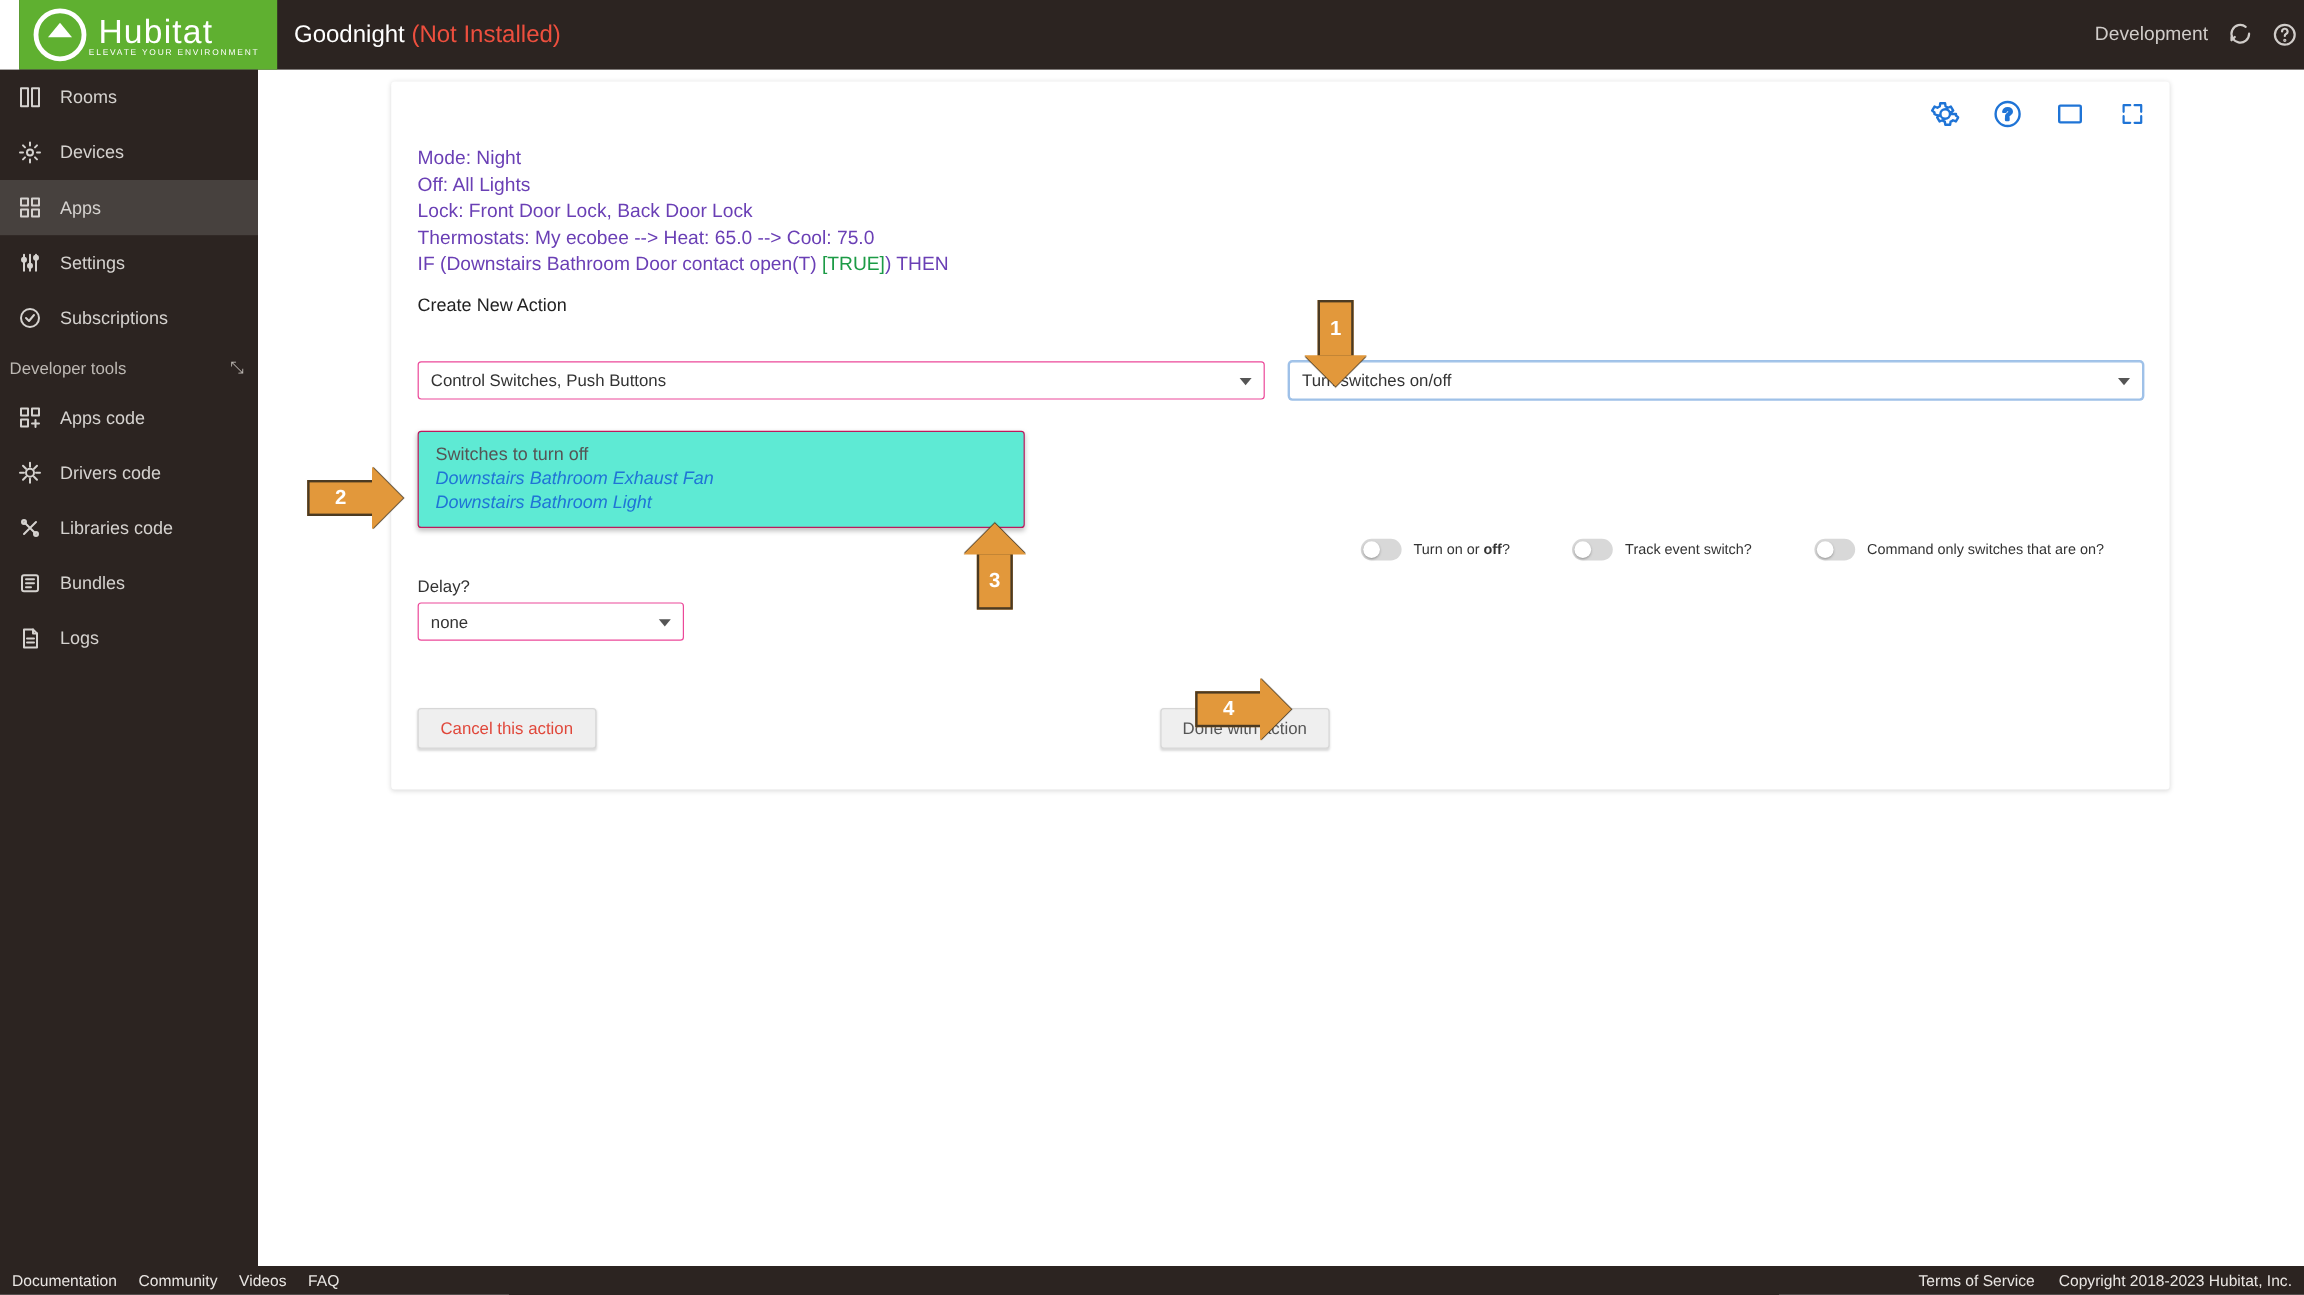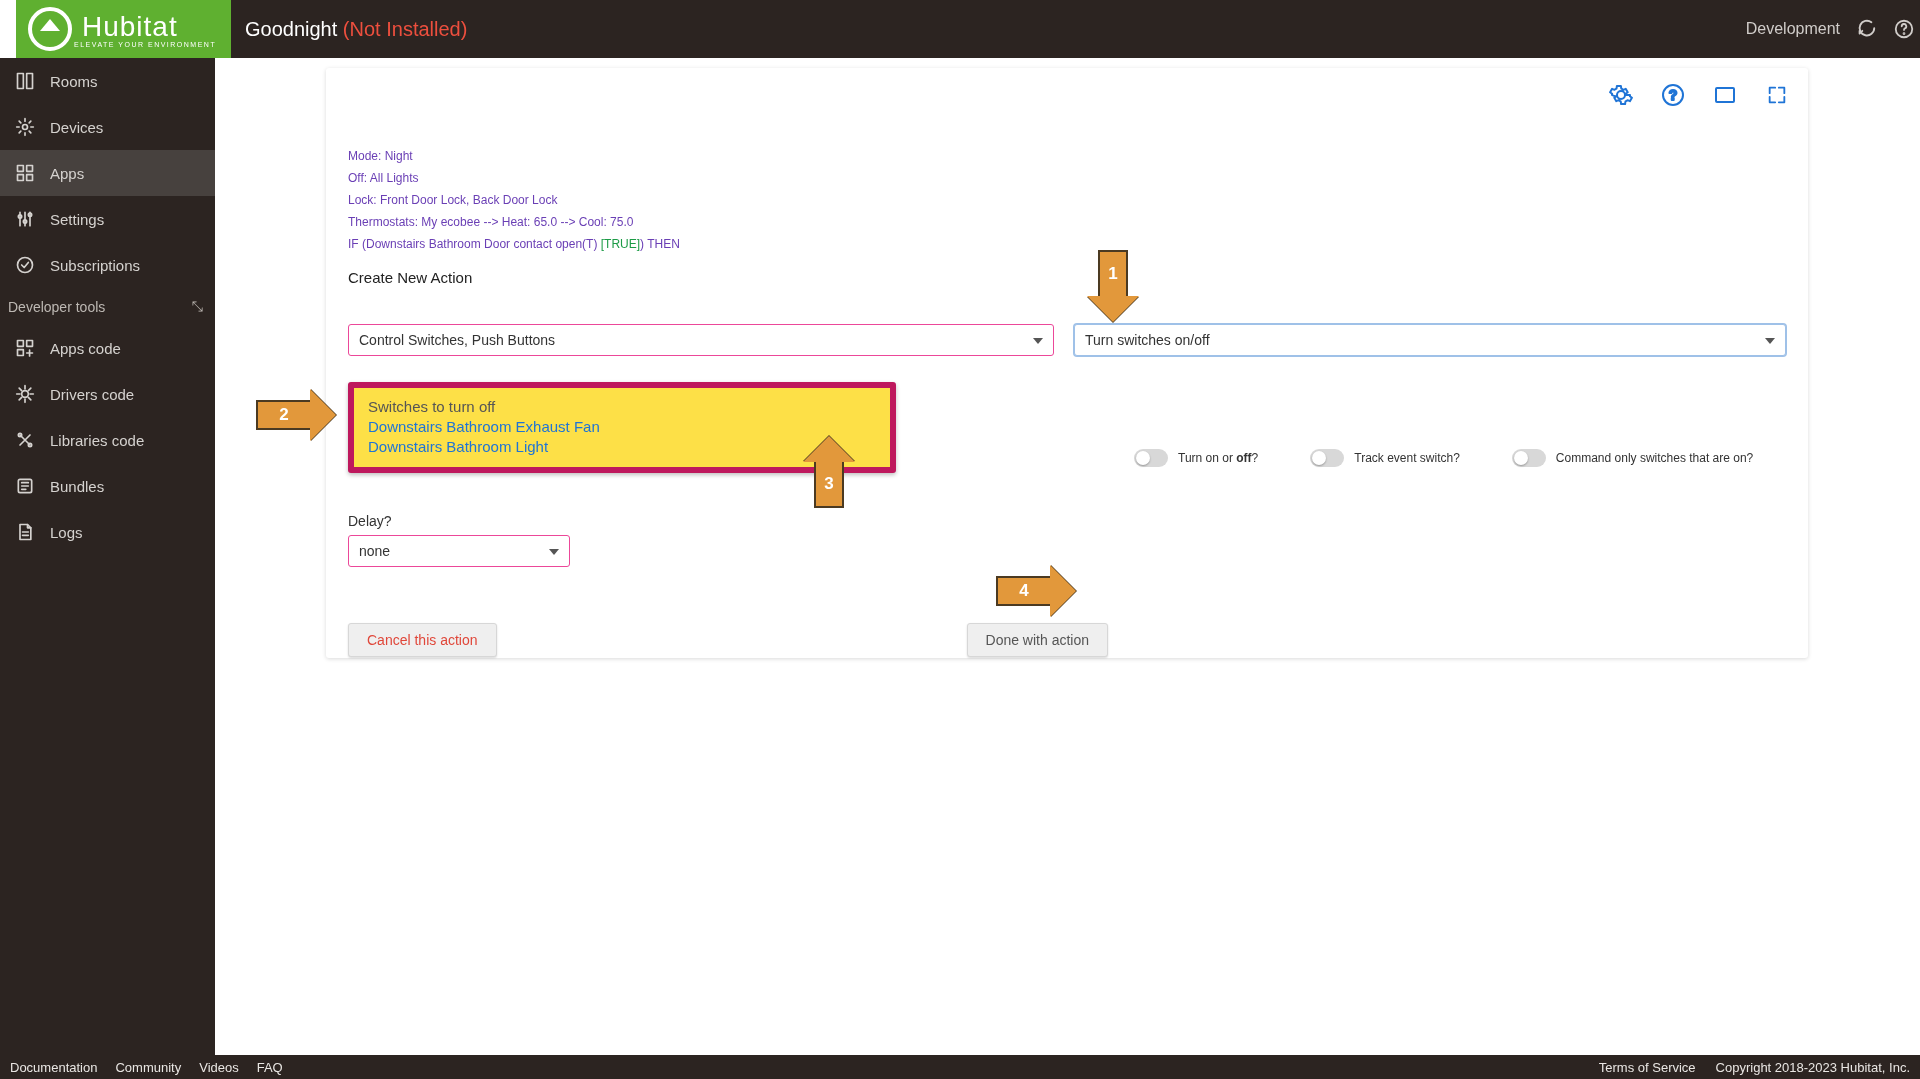"Mode: Night" #rule-lines { font-size: 12px -> 16px; margin-top: 59px -> 36px }
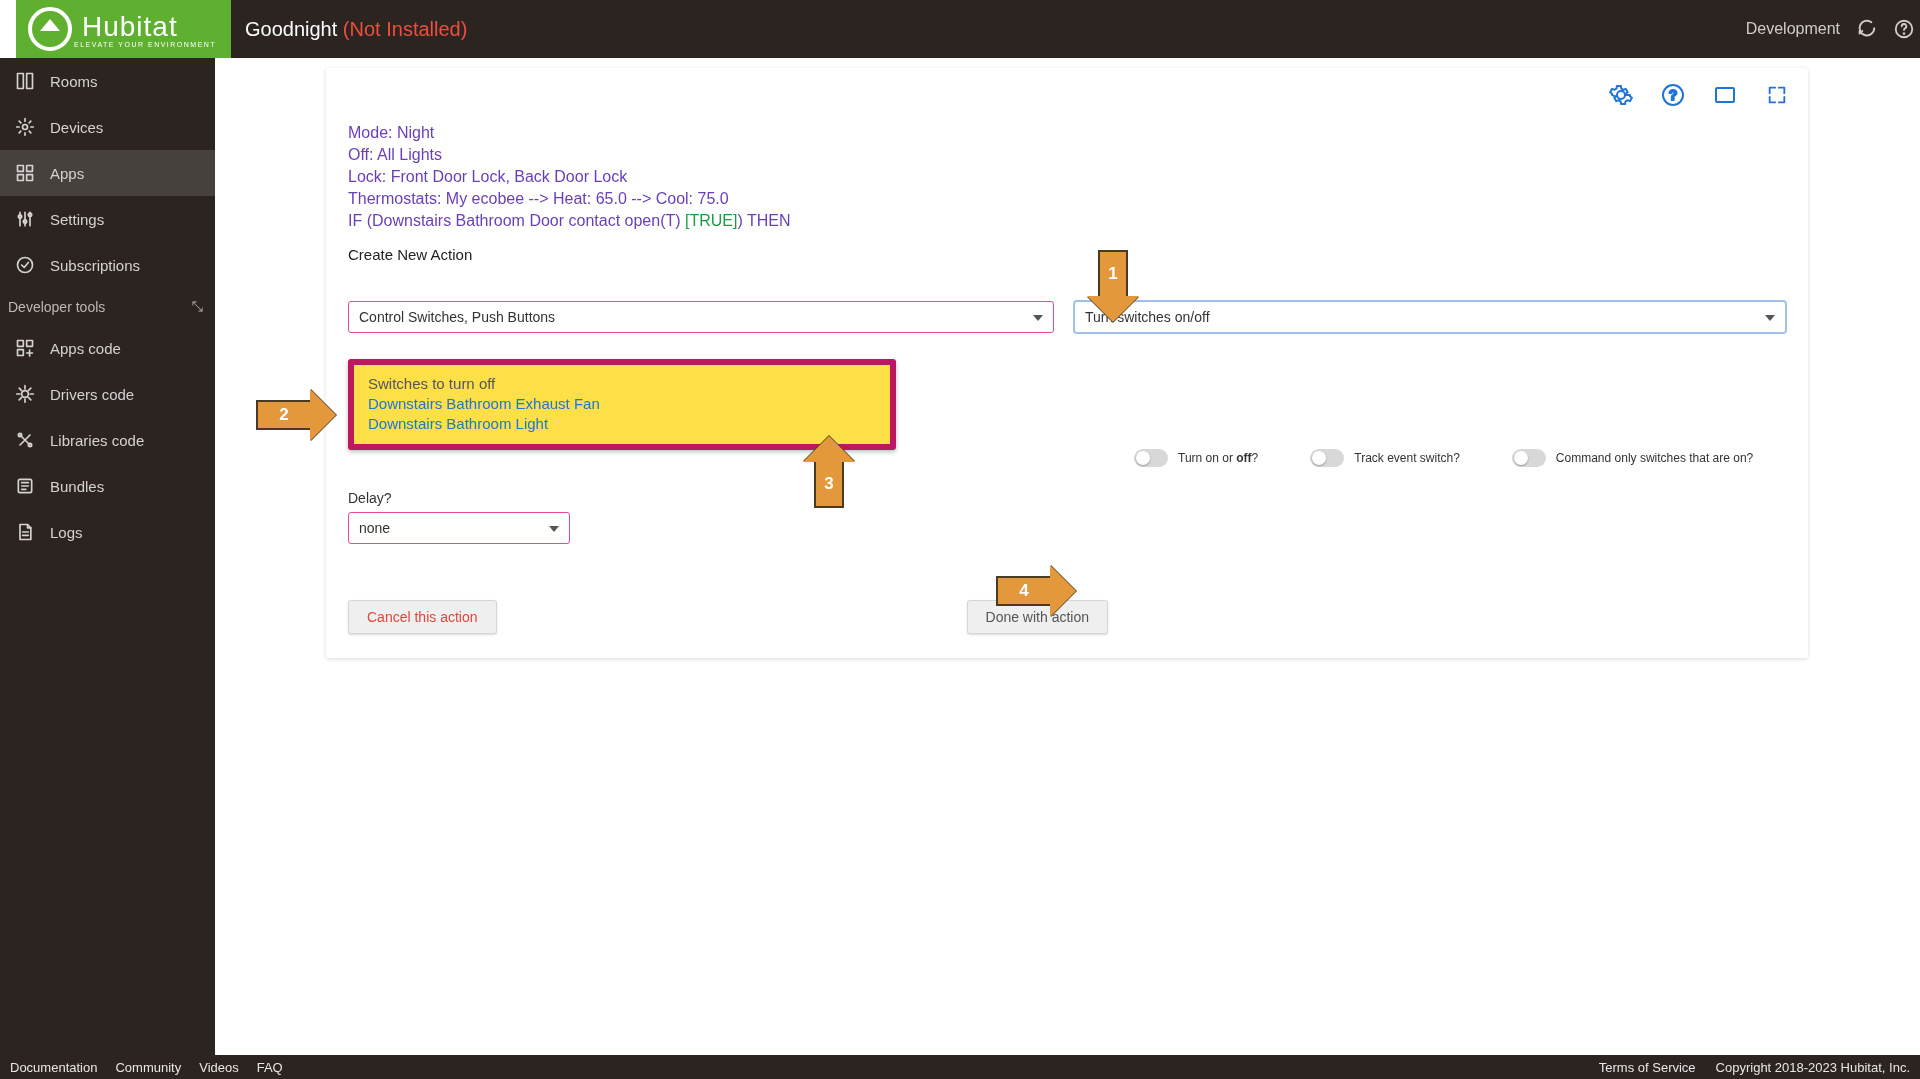"Switches to turn off" #switches-box { background: #fde047 -> #5eead4; border: 6px solid #be185d -> 1px solid #be185d; width: 548px -> 506px }
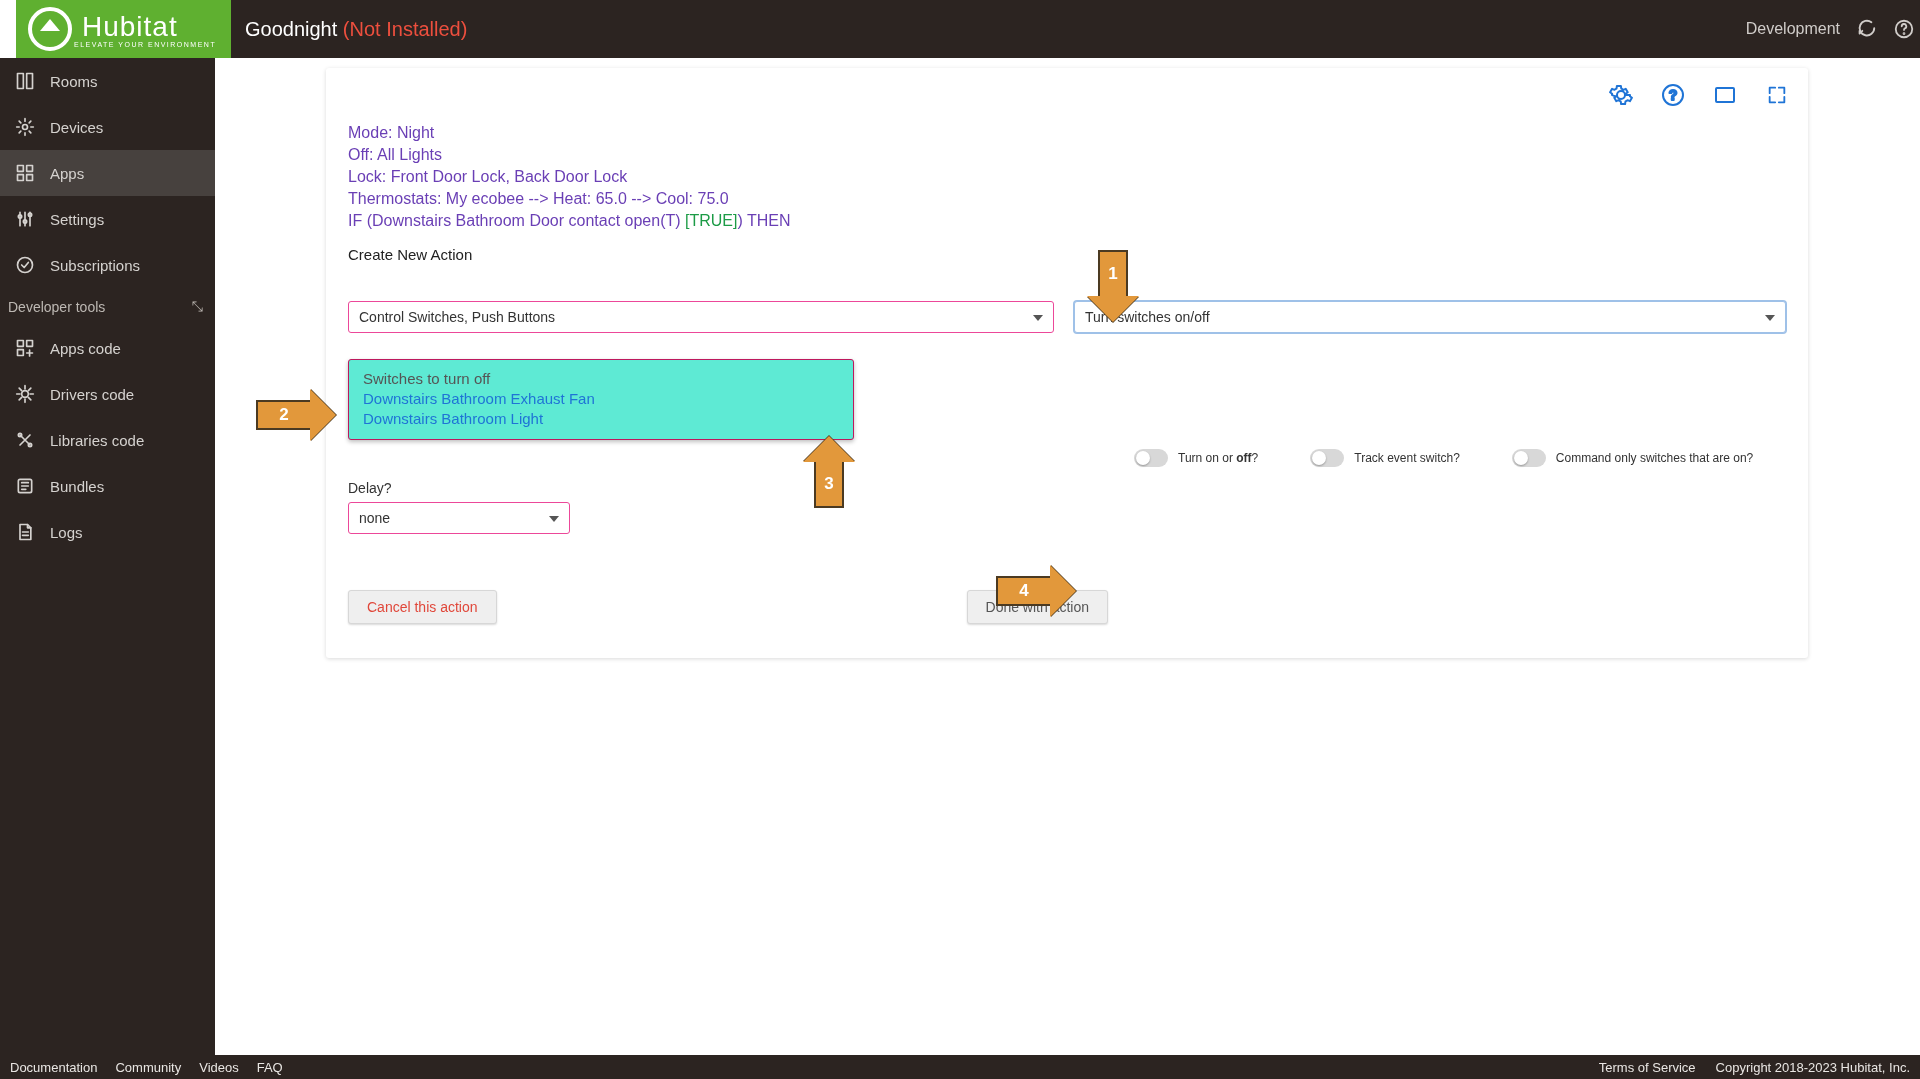"Downstairs Bathroom Exhaust Fan" .switch-link { font-style: none -> italic }
